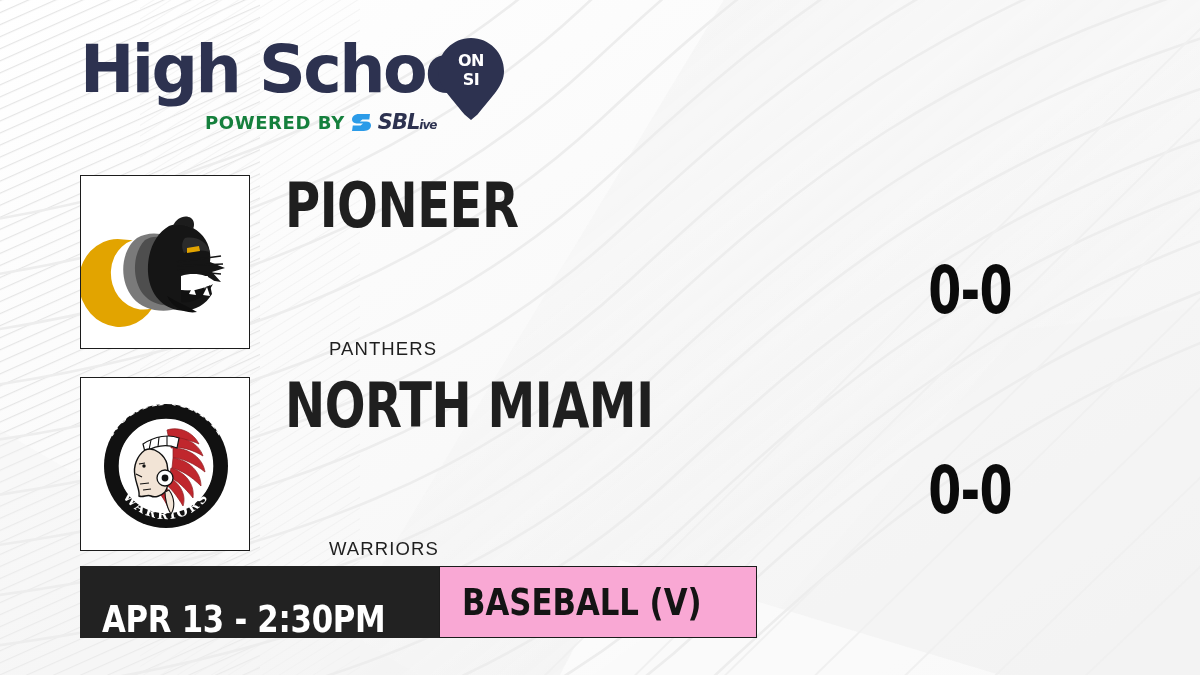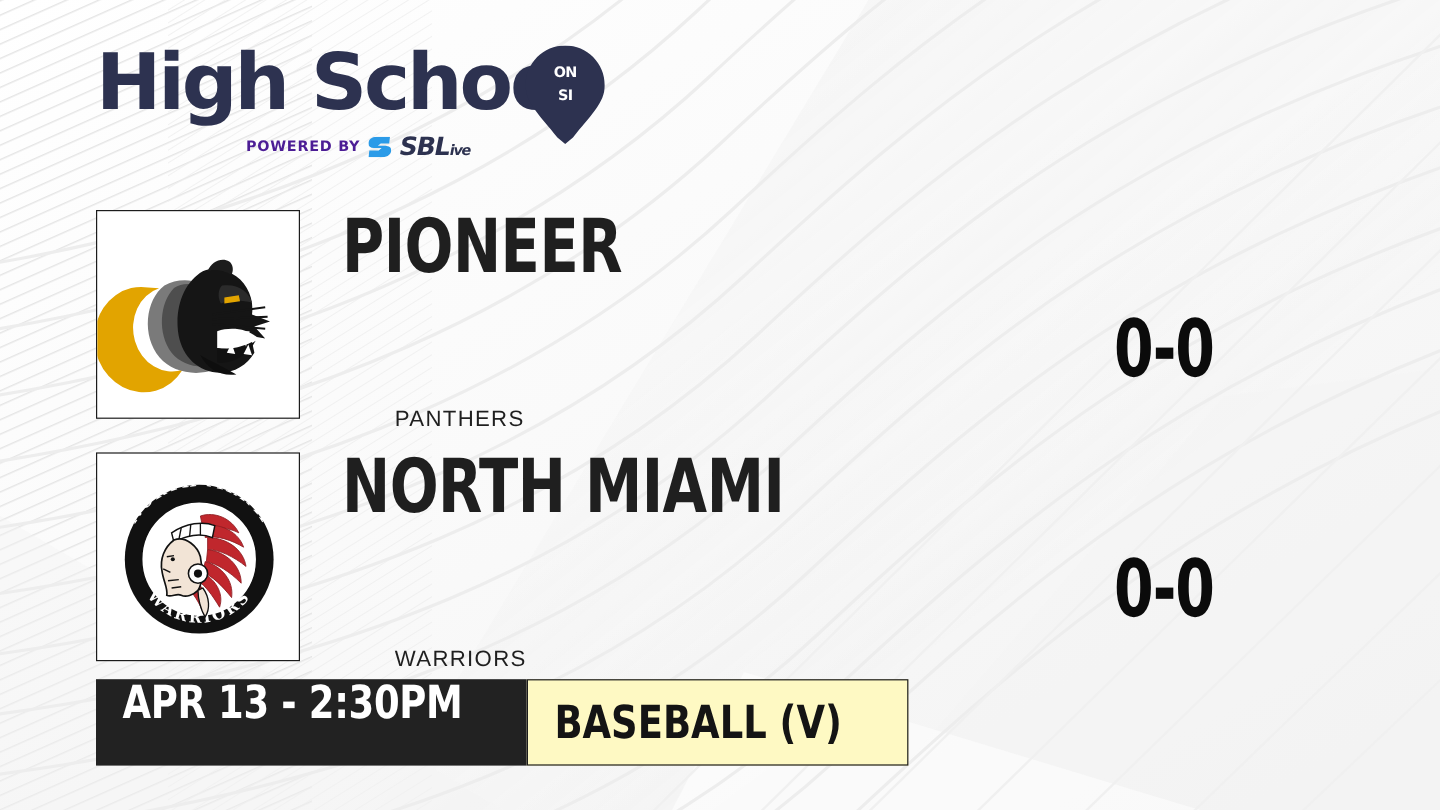"ON" .pin-text { font-size: 12px -> 16px }
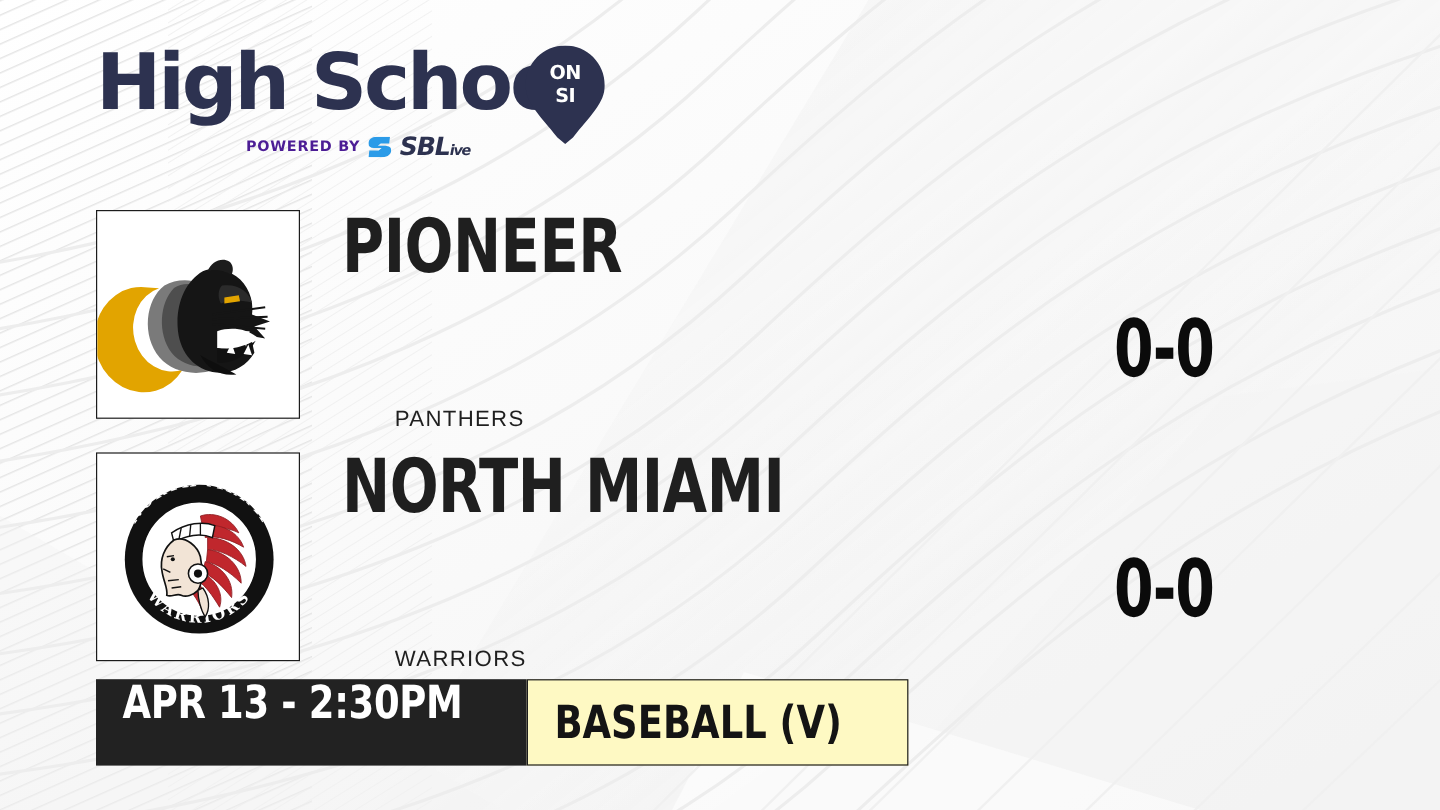"POWERED BY" .powered-label { color: #4c1d95 -> #15803d; font-size: 12px -> 18px }
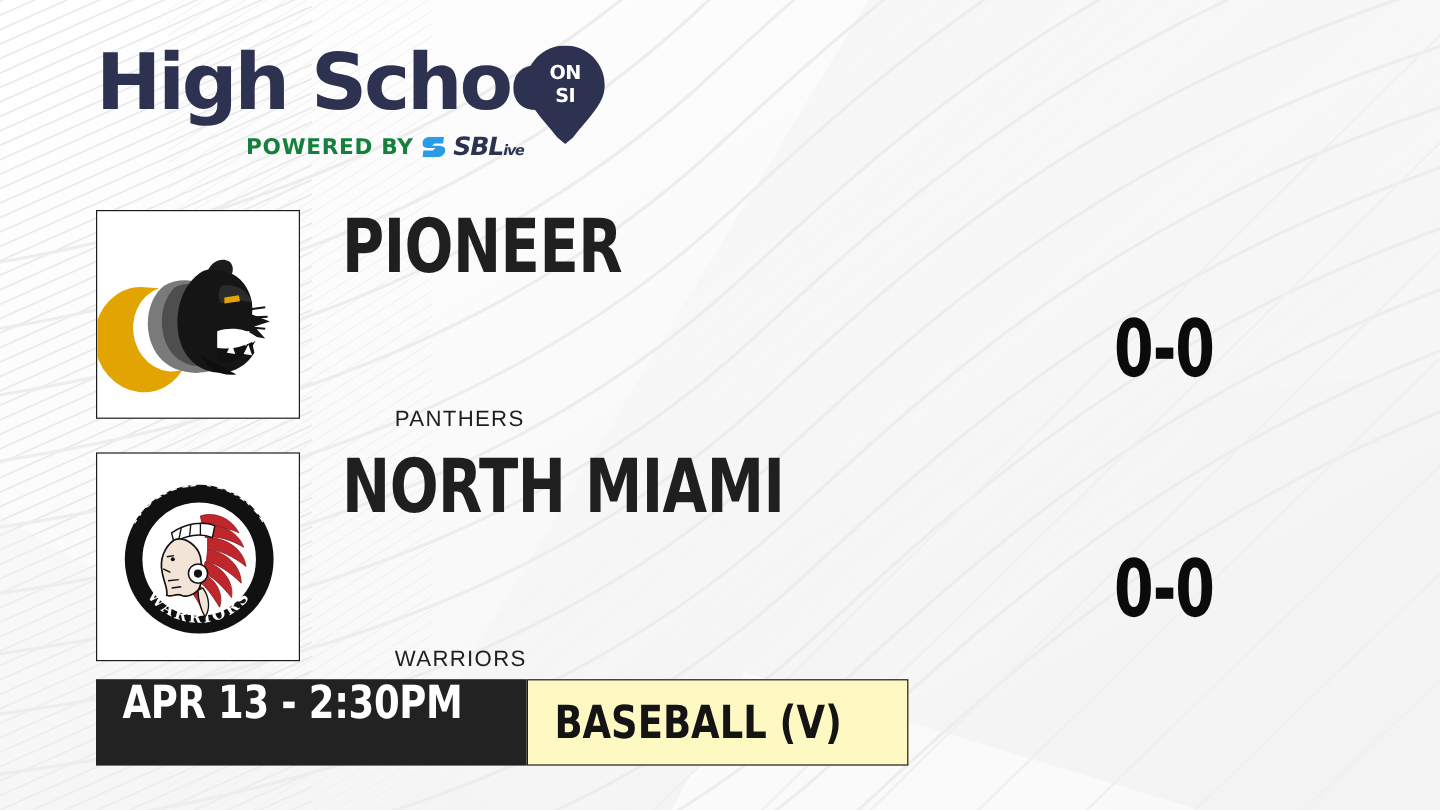"APR 13 - 2:30PM" #datetime-chip { align-items: flex-start -> flex-end }
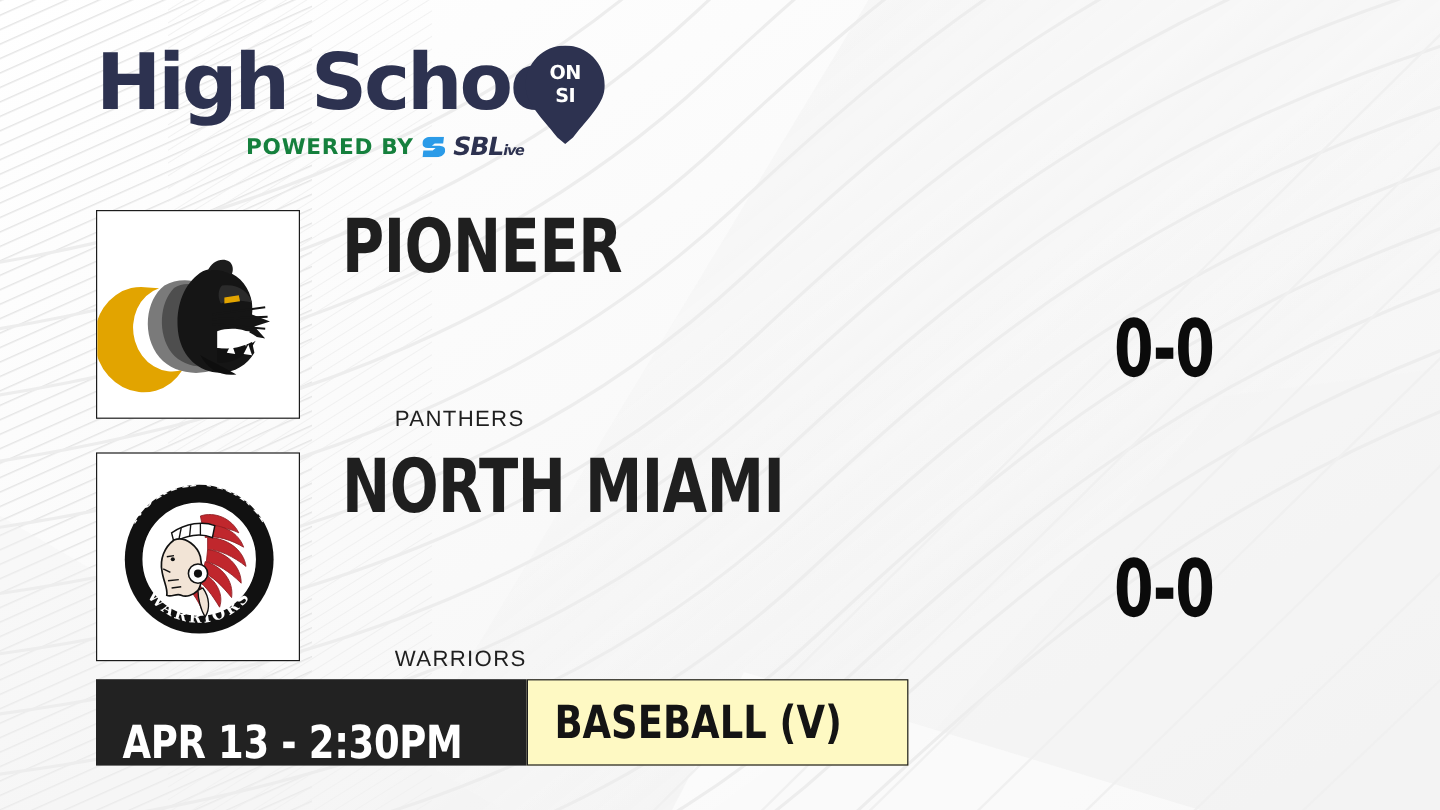"BASEBALL (V)" #sport-chip { background: #fef9c3 -> #f9a8d4 }
